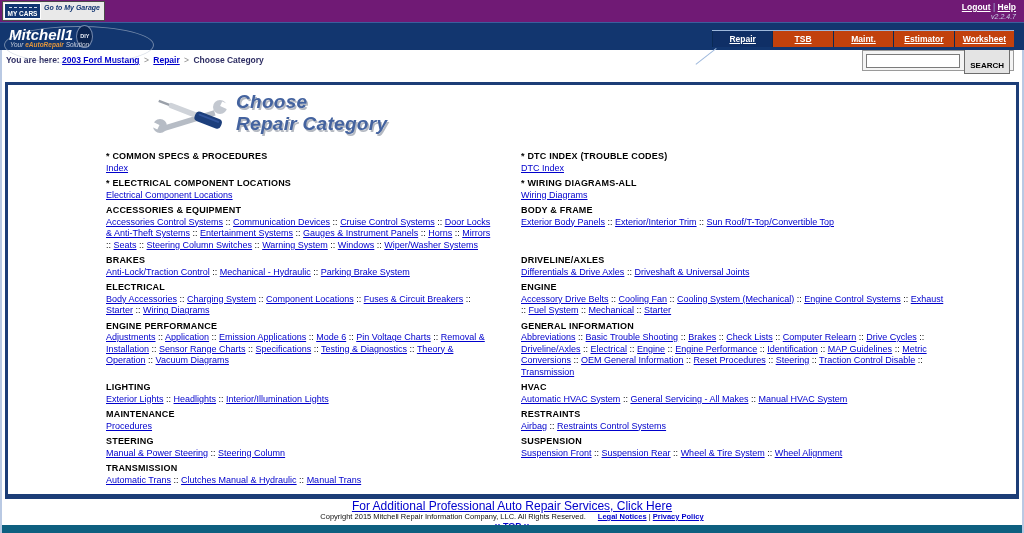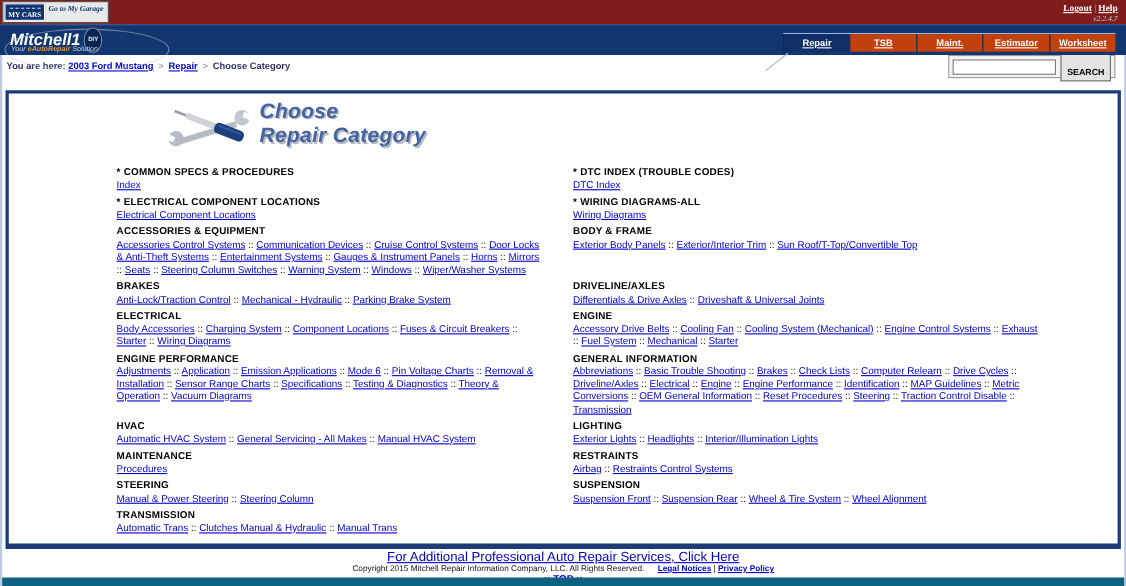"Logout | Help" .topbar { background: #7f1d1d -> #701a75; font-family: Liberation Serif, serif -> none }
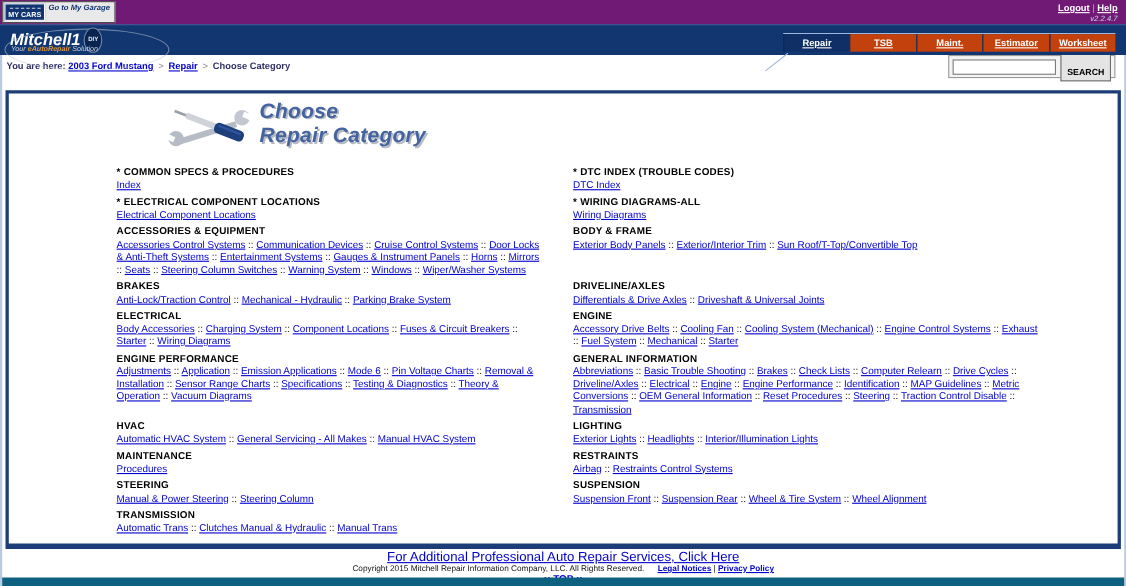"HVAC" div.cat-cell { order: before "LIGHTING" -> after "LIGHTING" }
